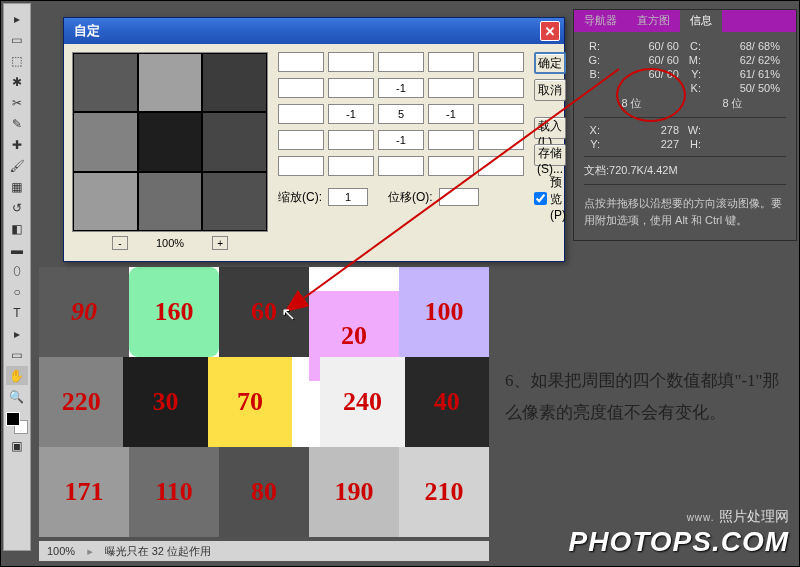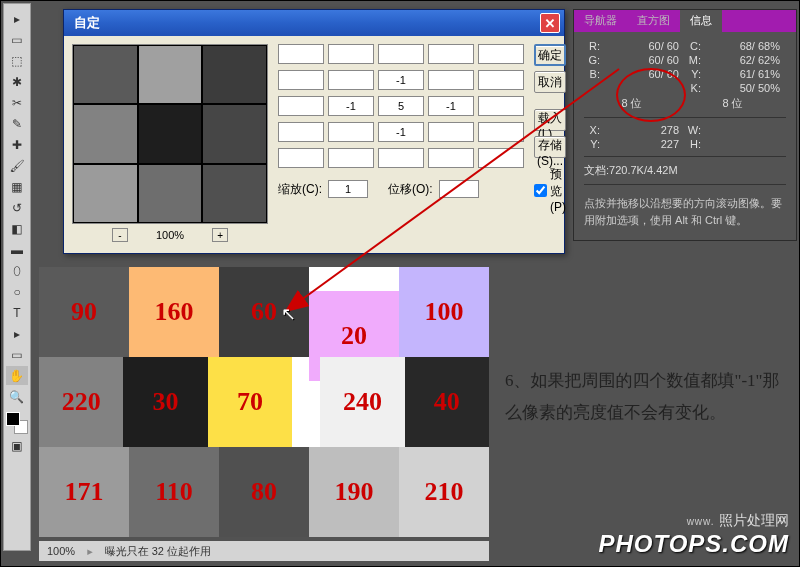"自定" .dialog { top: 8px -> 16px }
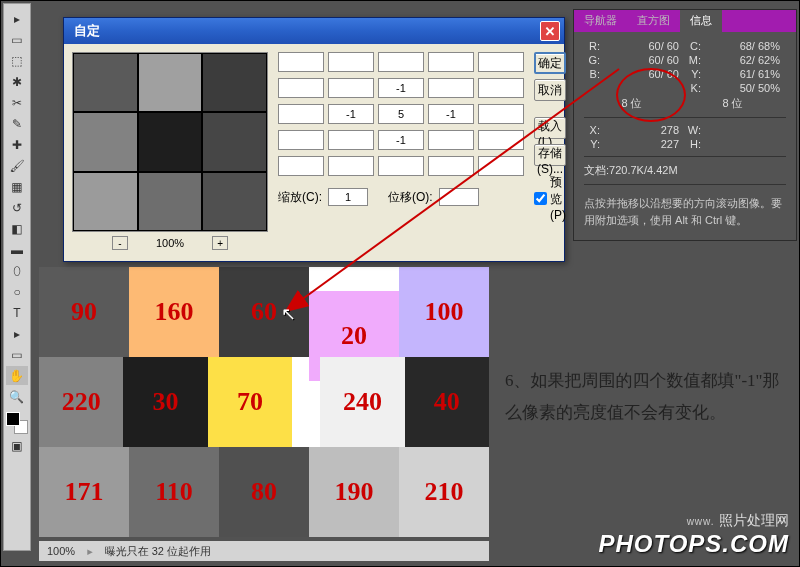"90" div.grid-cell { font-style: none -> italic }
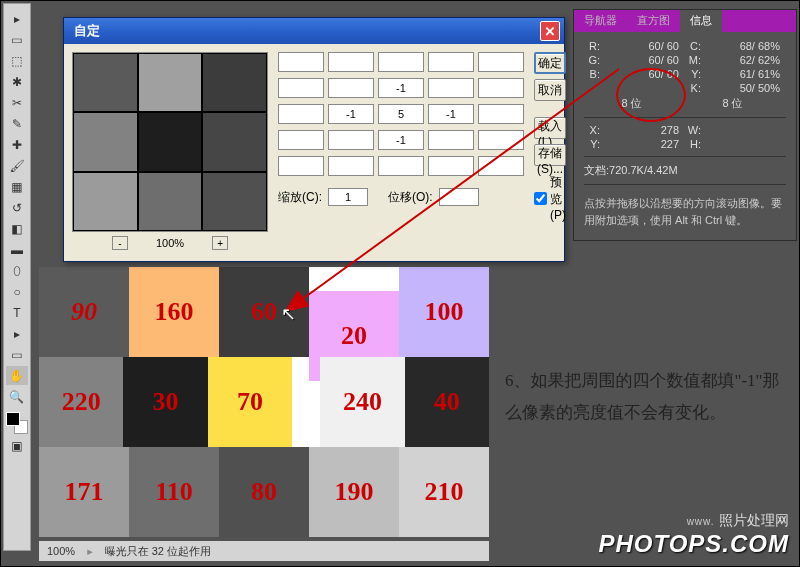"160" div.grid-cell { background: #fdba74 -> #86efac; border-radius: none -> 9px }
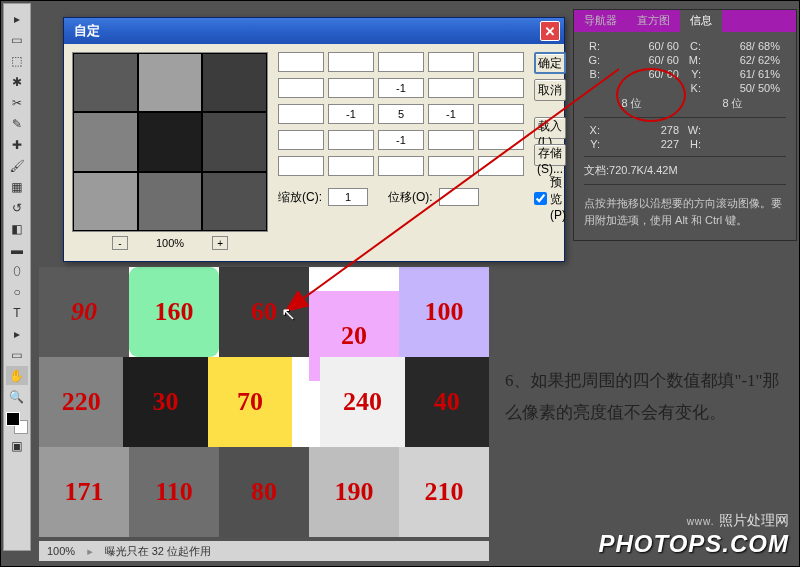"PHOTOPS.COM" .wm-logo { font-size: 24px -> 28px }
